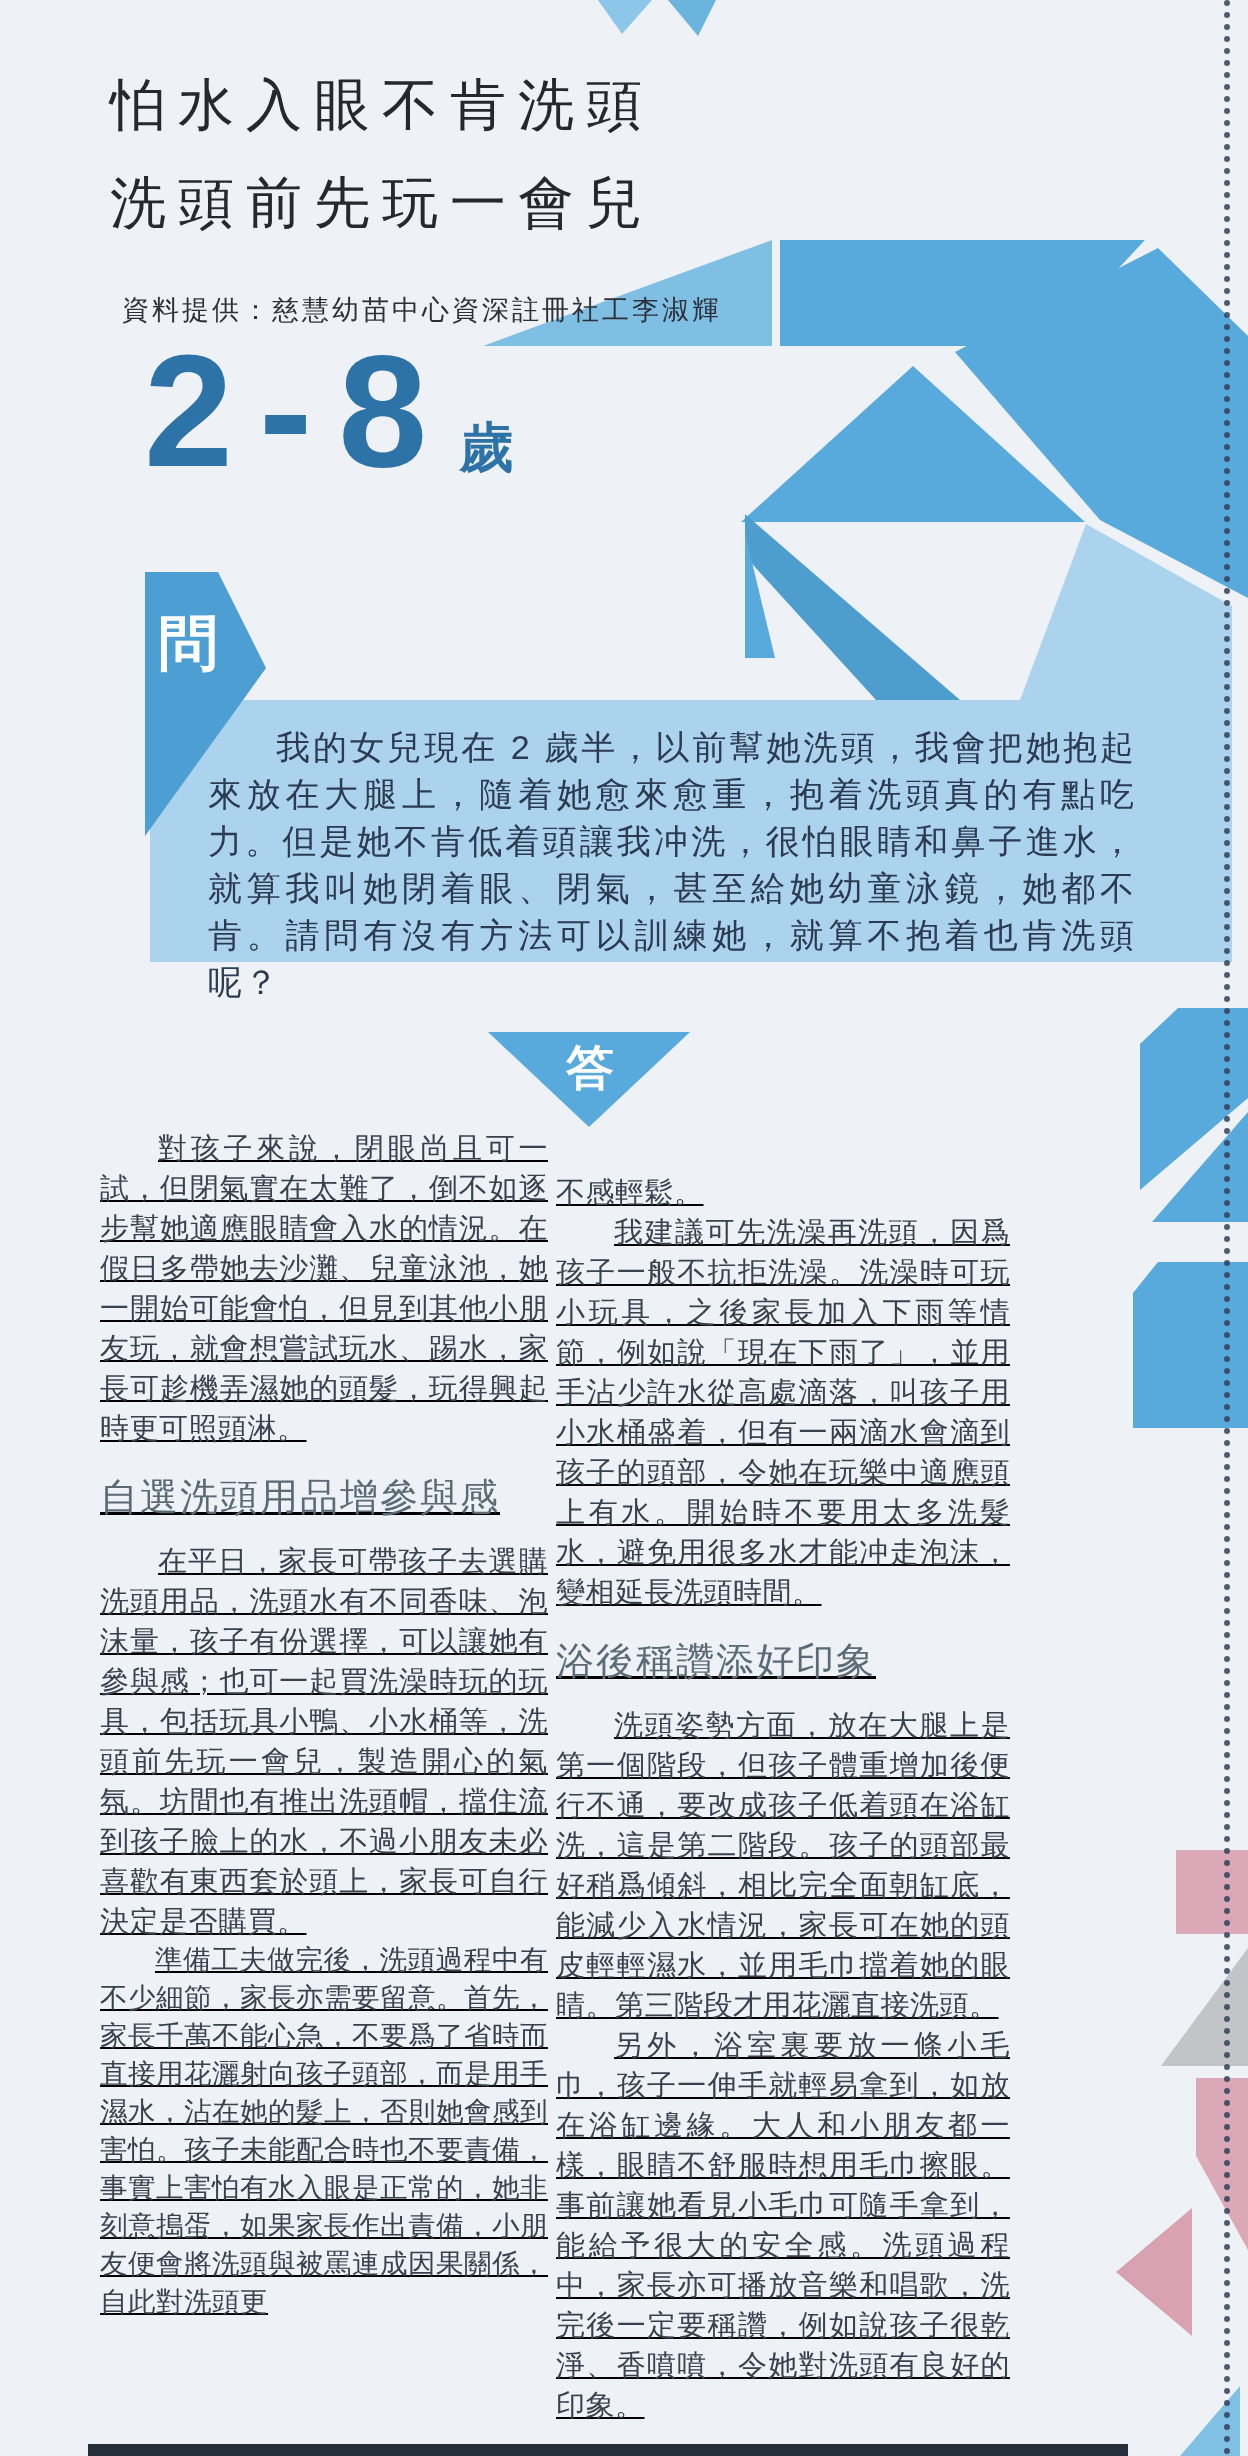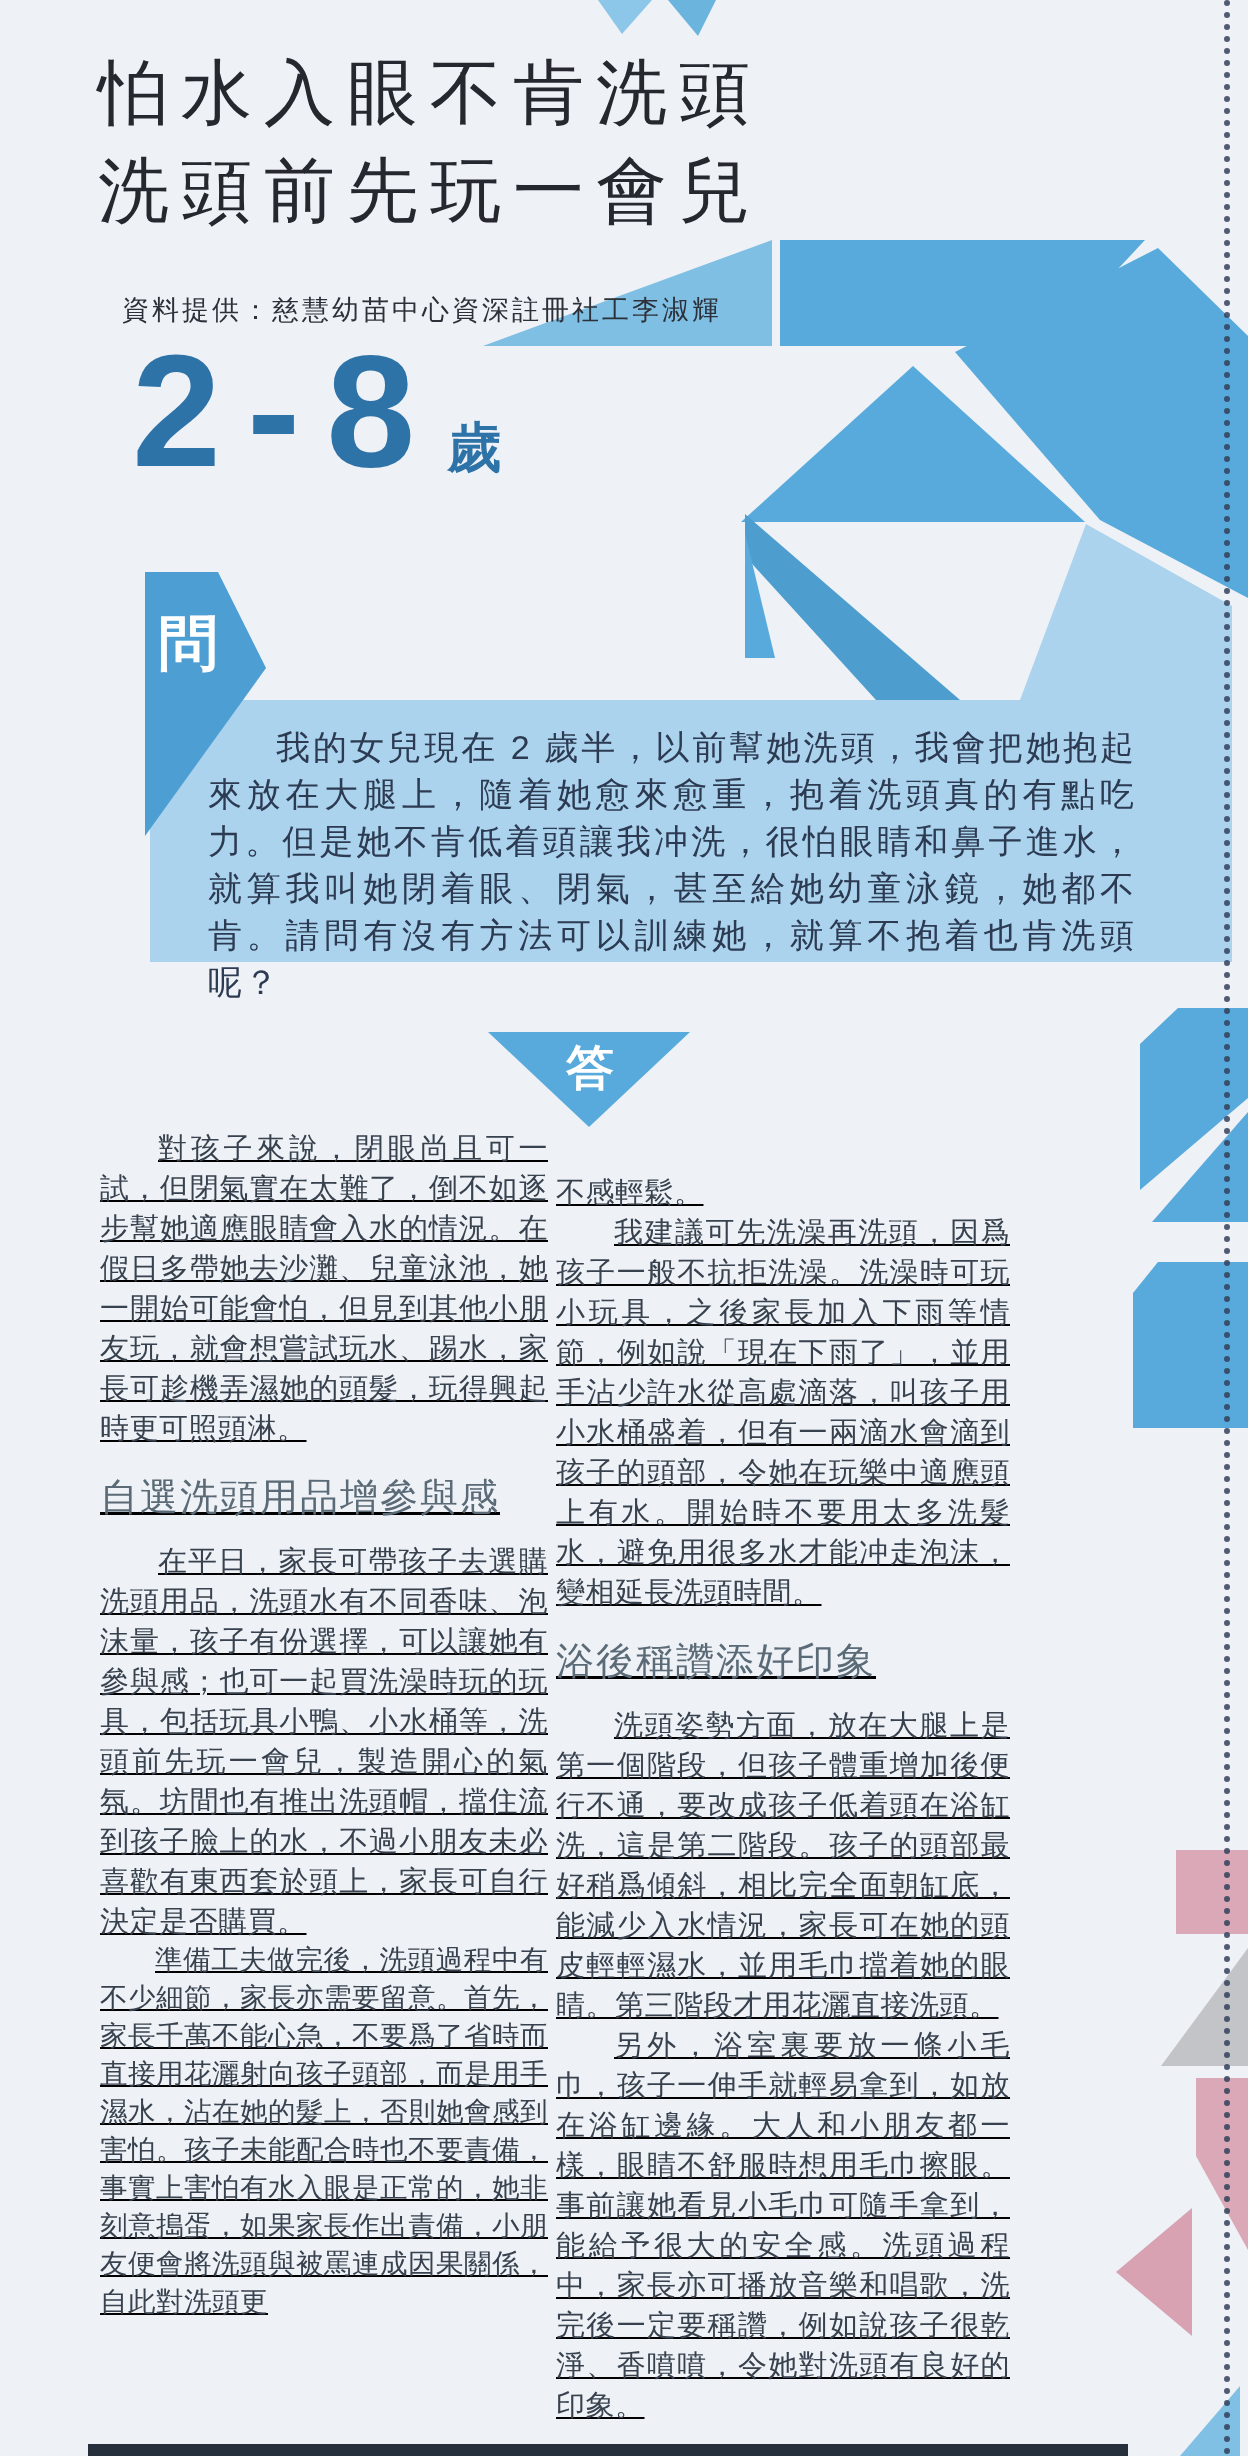"怕水入眼不肯洗頭" .title { font-size: 71px -> 56px; margin: 0 -> 12px }
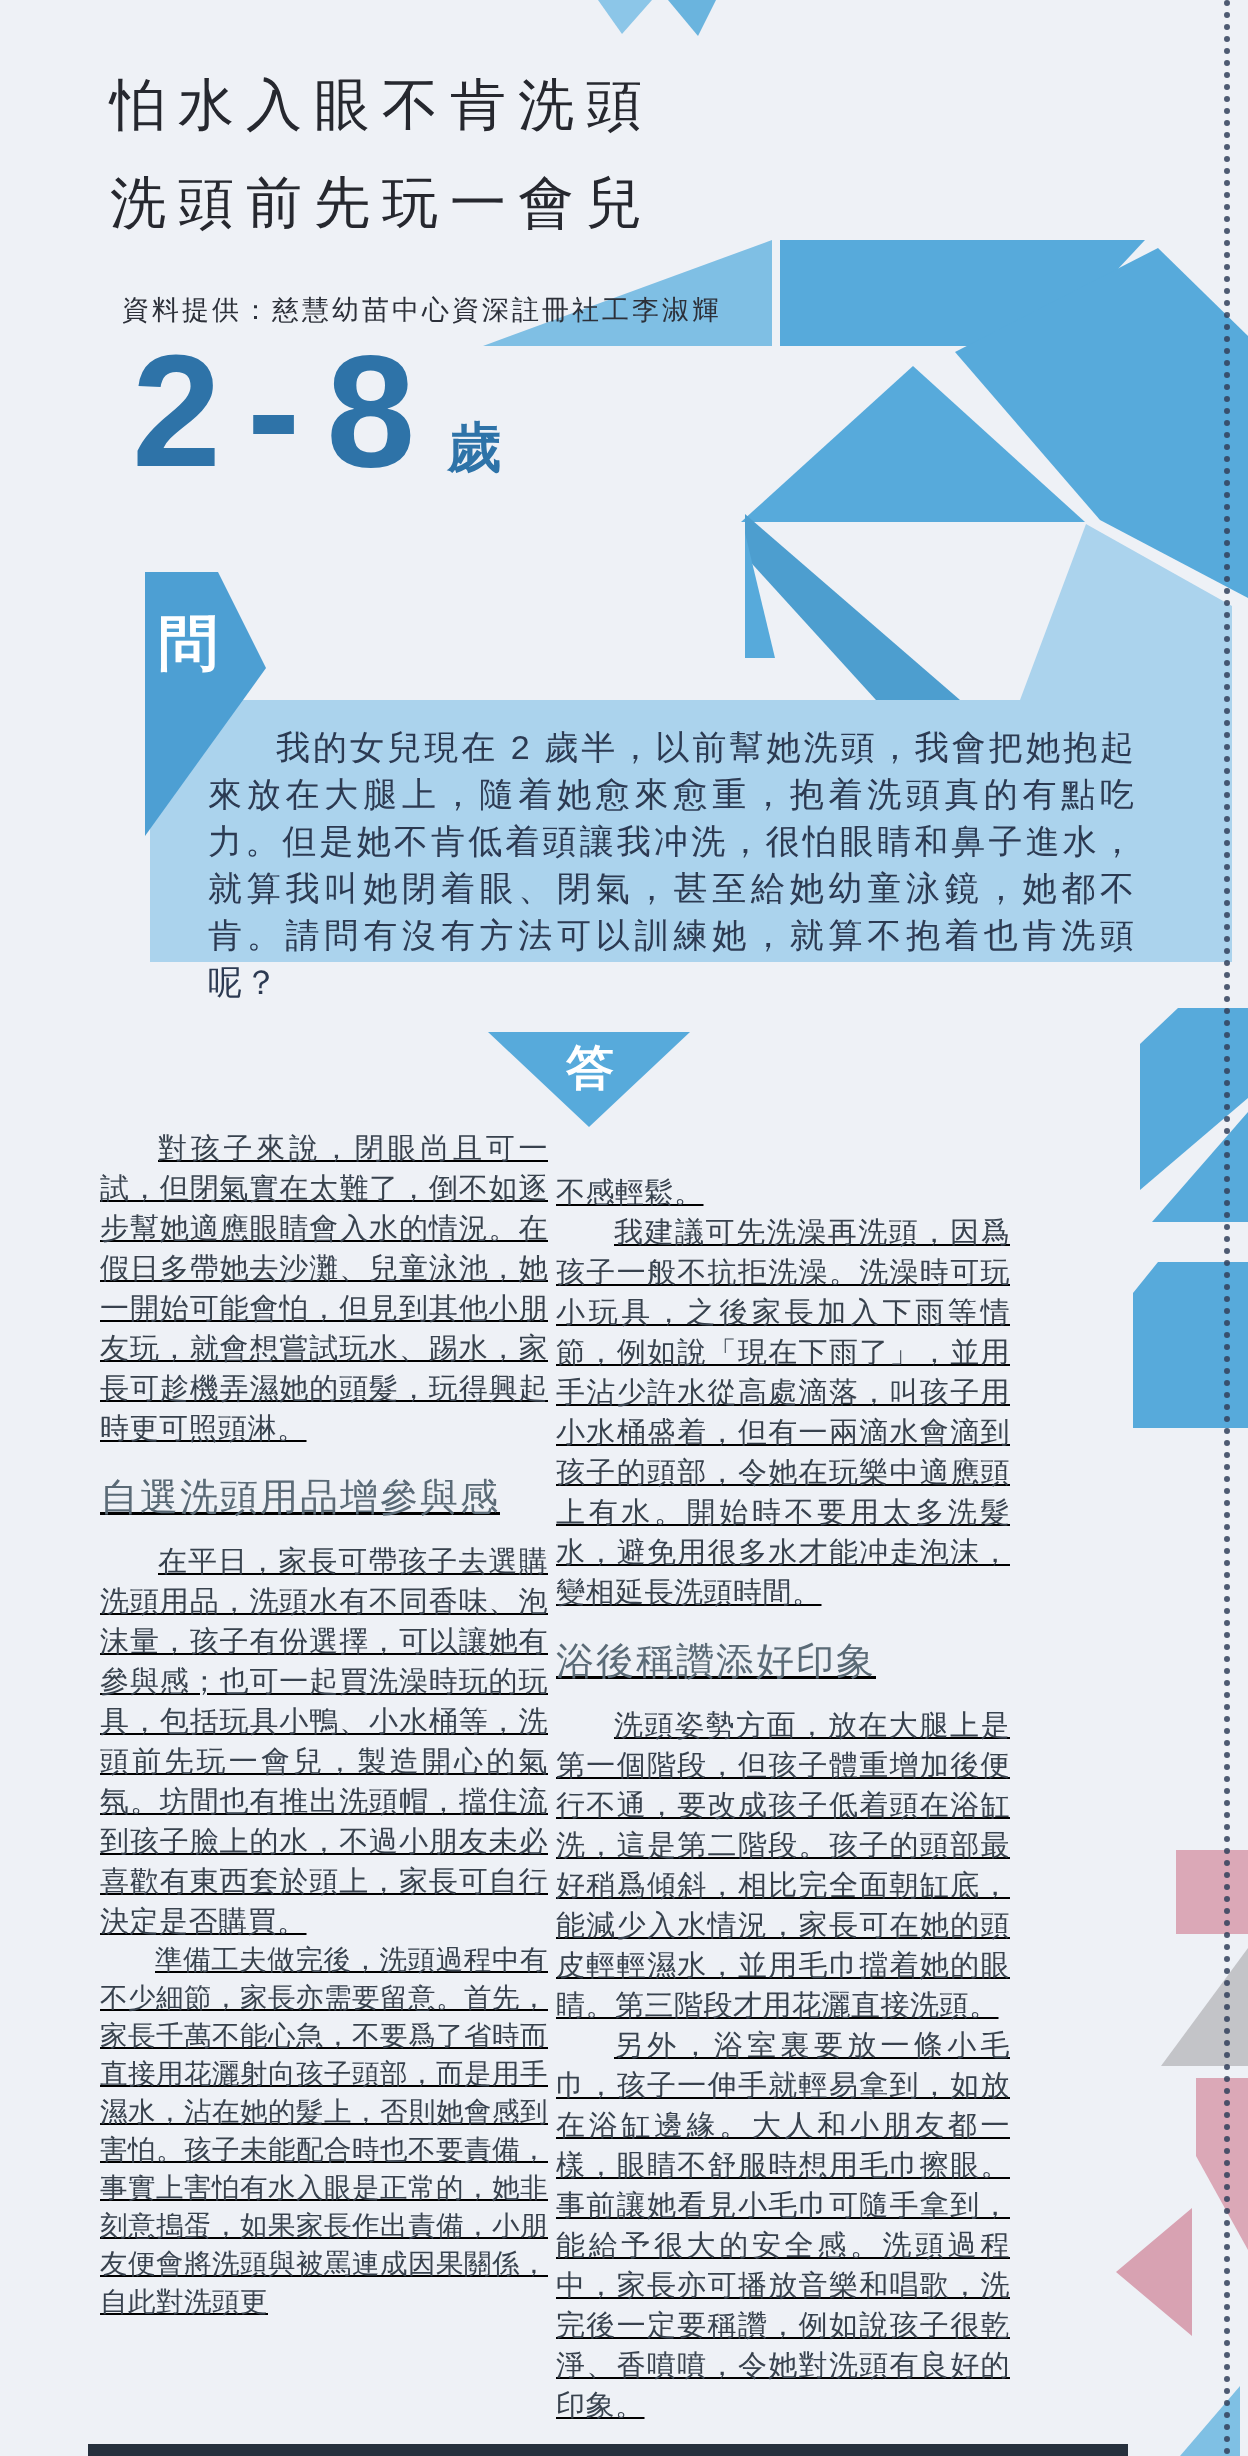"2-8" .age .num { margin-left: none -> 12px }
